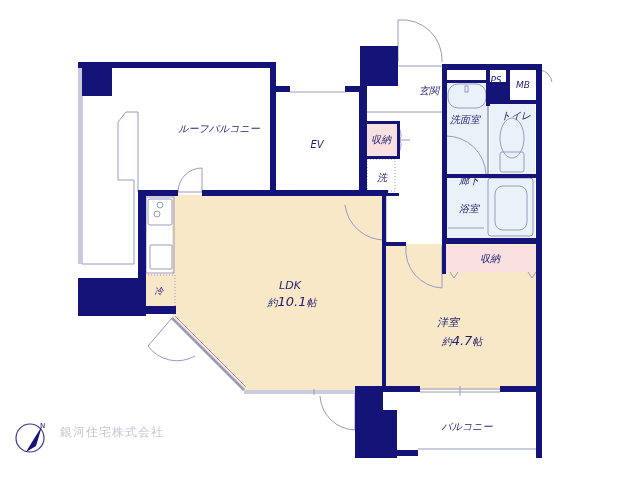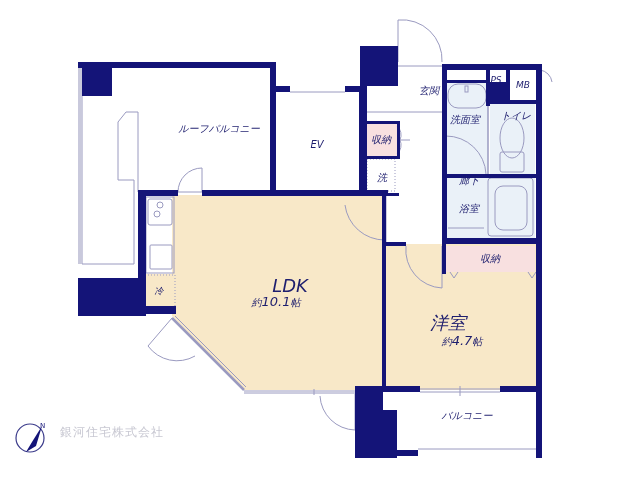"LDK" .lbl.big { font-size: 18px -> 11px }
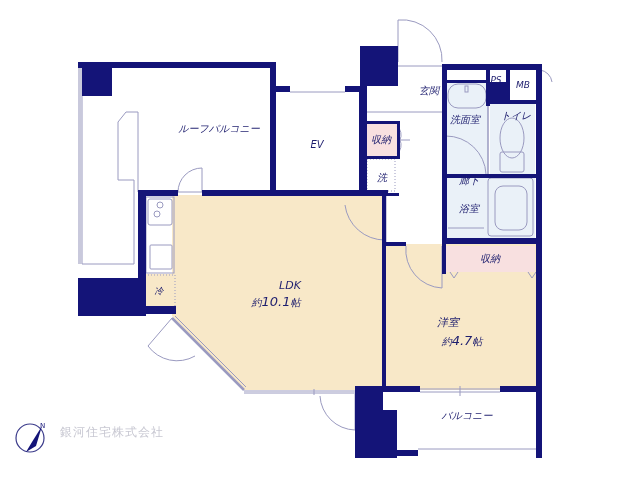"約10.1帖" div.lbl { left: 276px -> 292px }
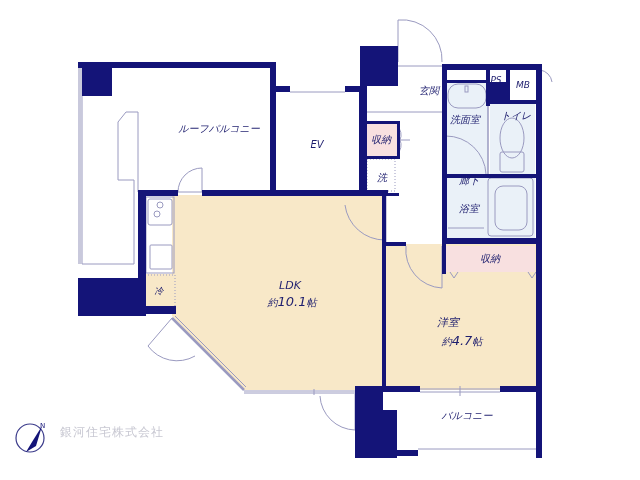"バルコニー" div.lbl { top: 416px -> 427px }
